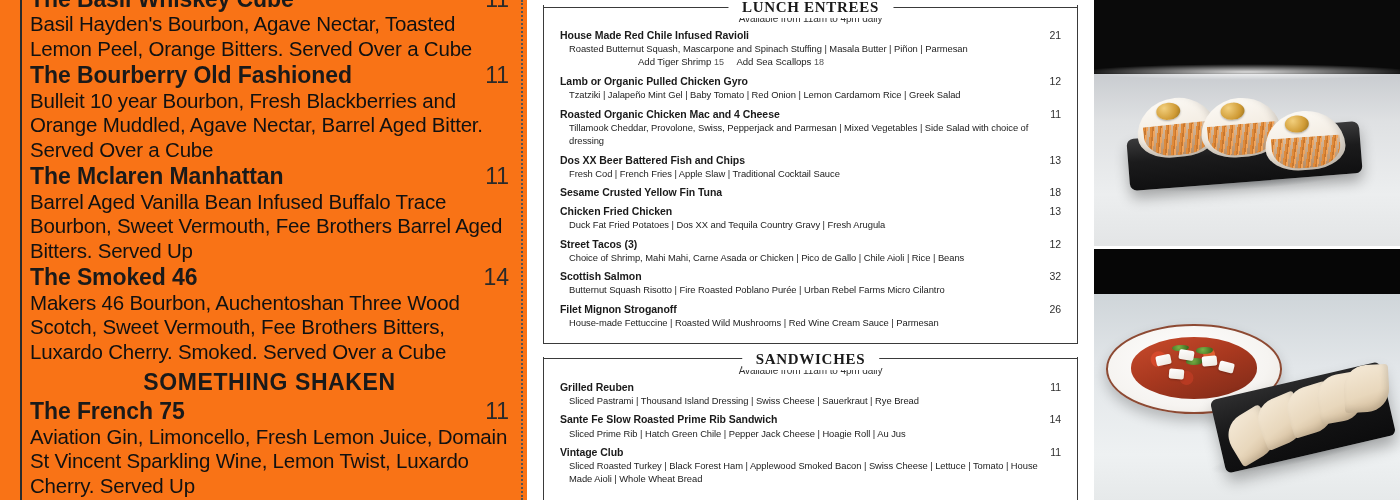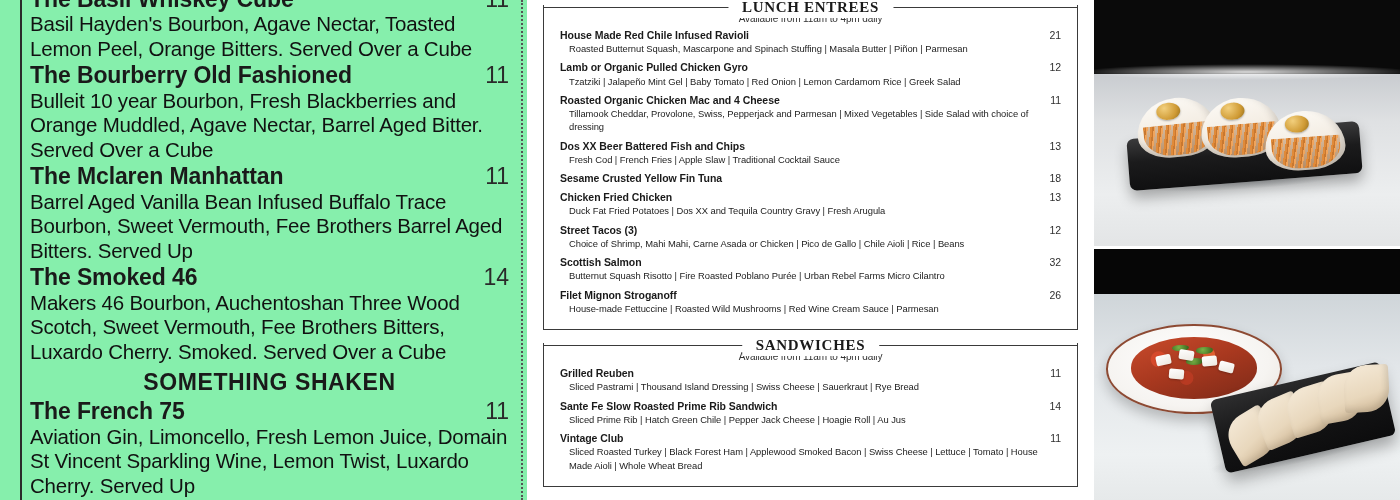"Basil Hayden's Bourbon, Agave Nectar," .col-left { background: #86efac -> #f97316 }
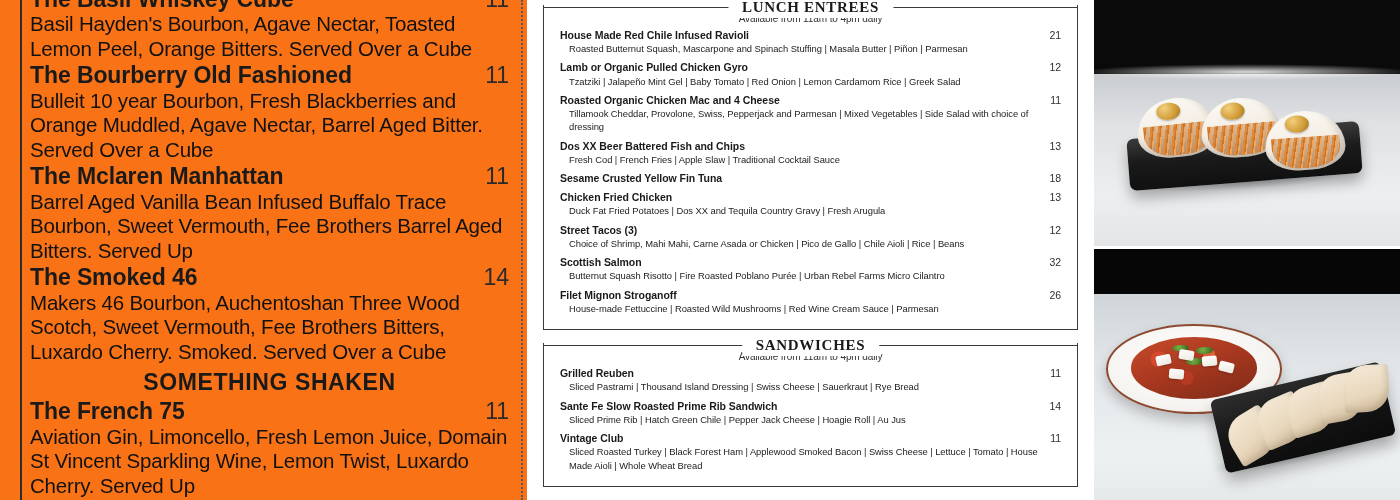"Add Tiger Shrimp 15 Add" div.fd-add { html: none -> <div> <span>Add Tiger Shrimp</span> <span>15</span> &nbsp;&nbsp;&nbsp; <span>Add Sea Scallops</span> <span>18</span> </div> }
